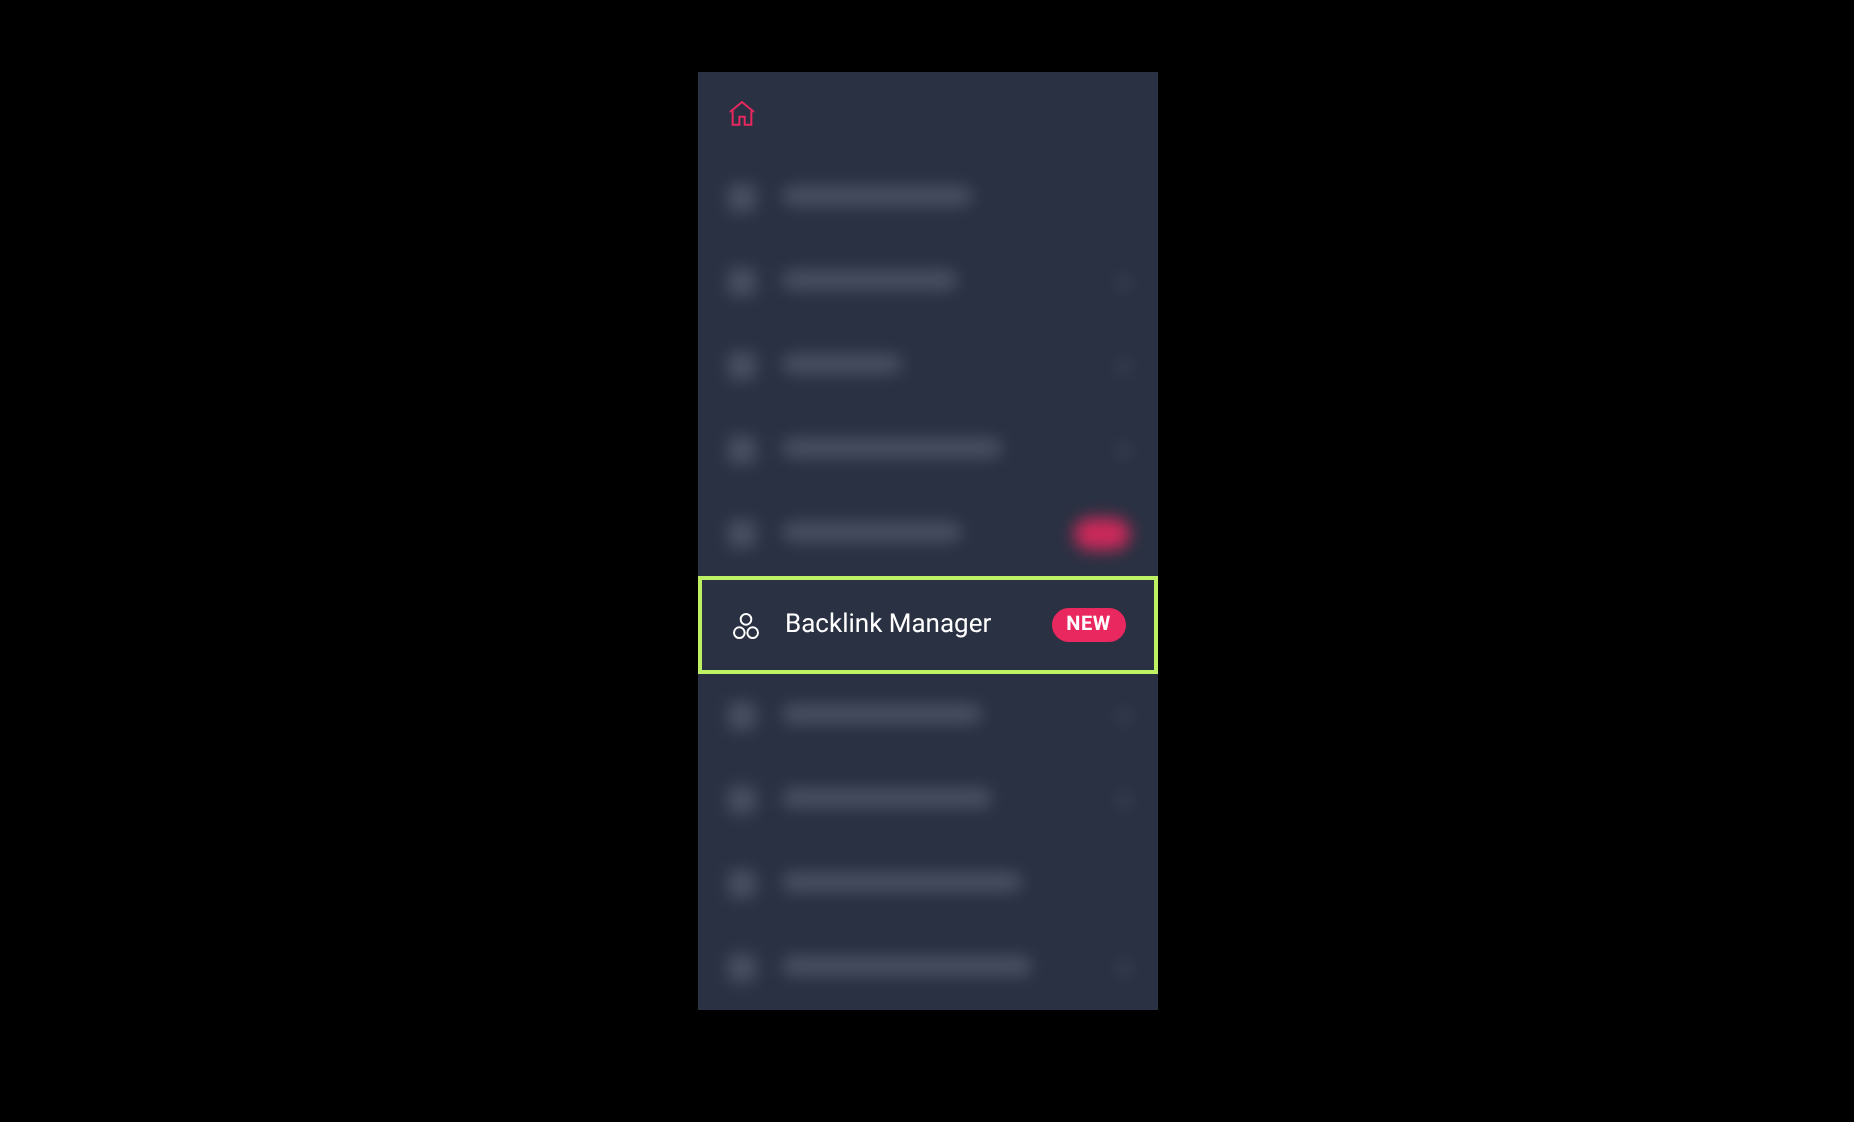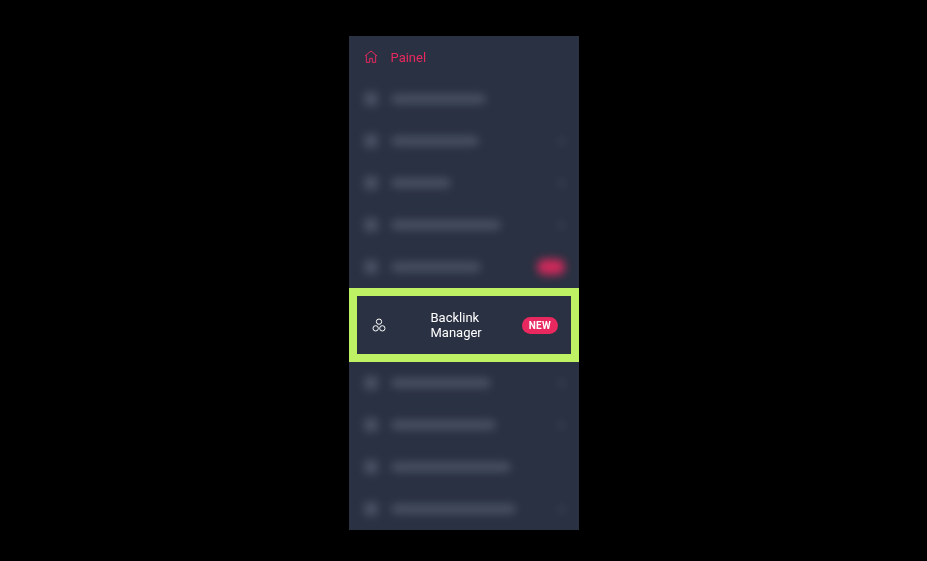"Painel" span.nav-item-label { html: <span>Painel</span> -> none }
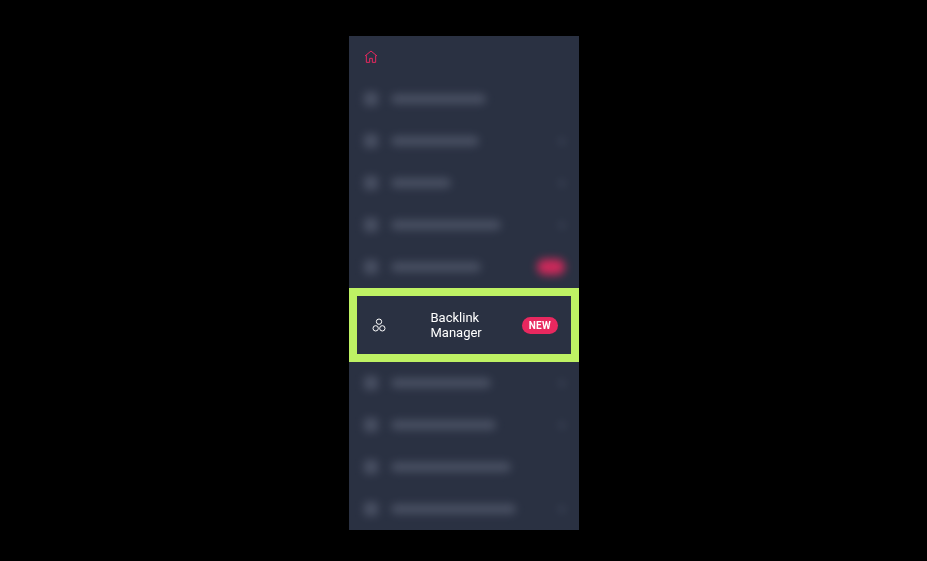"Backlink Manager" .nav-item.highlighted { border: 8px solid #bef264 -> 2px solid #bef264; gap: 32px -> none }
